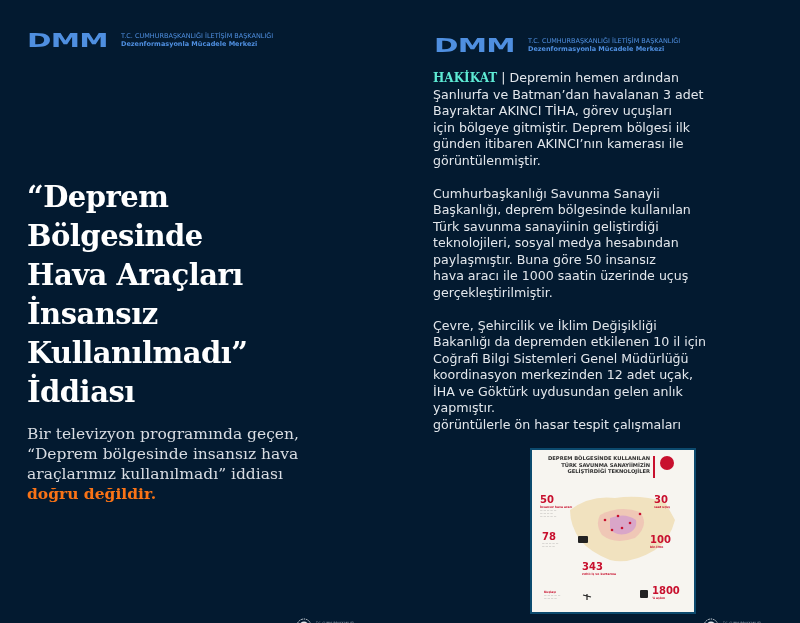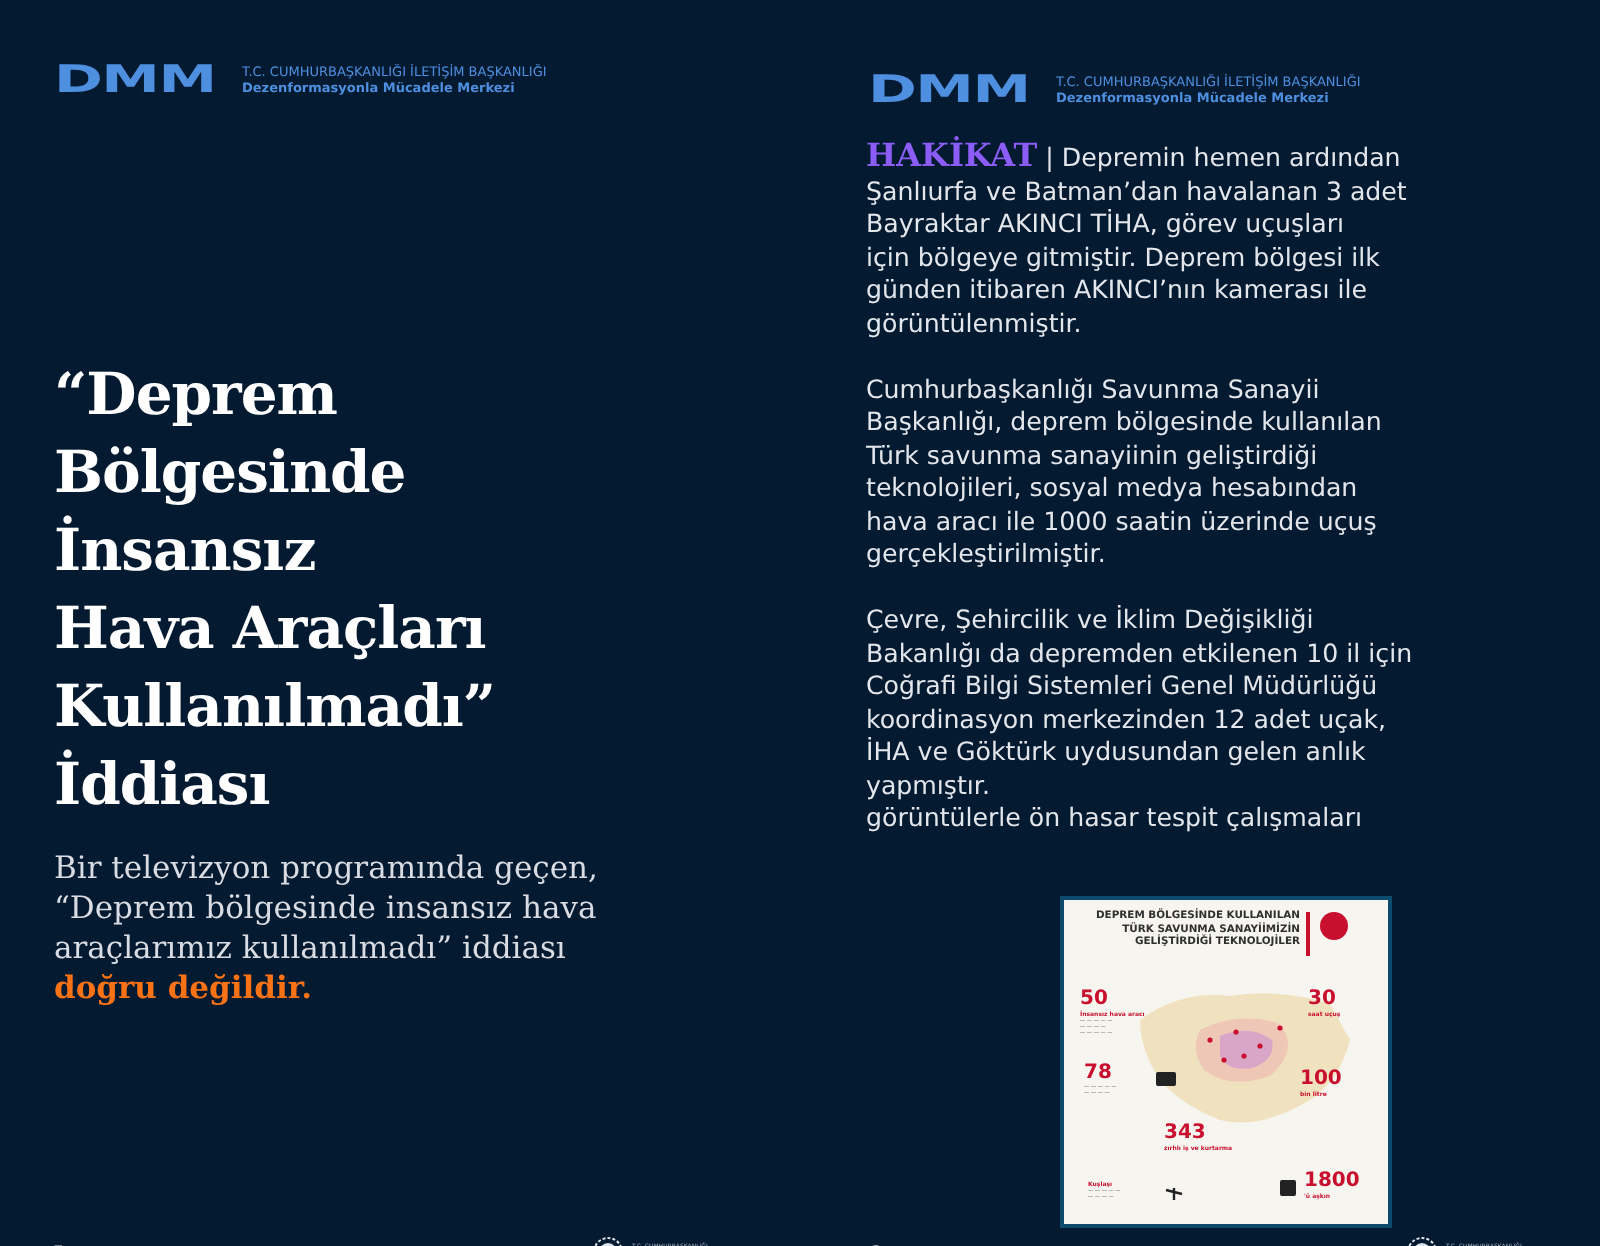"HAKİKAT" .hakikat { color: #8b5cf6 -> #5eead4; font-size: 16px -> 12px }
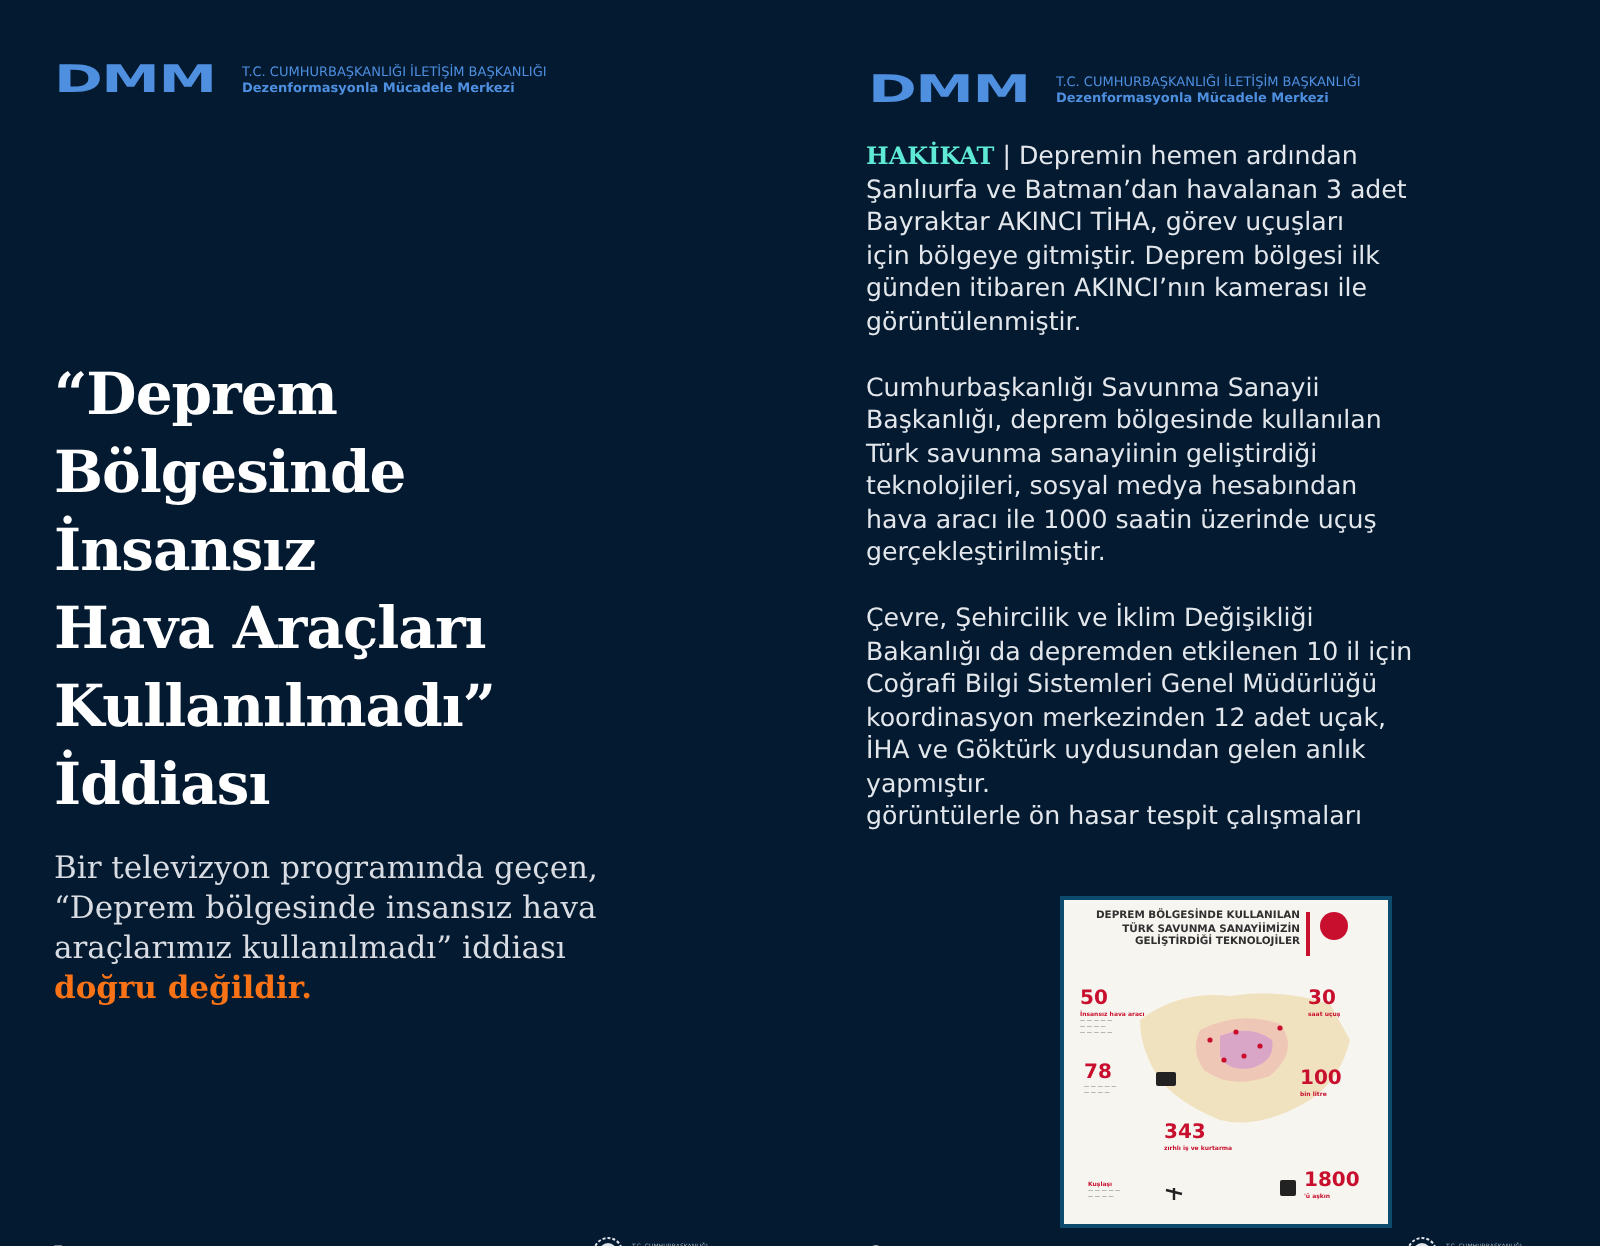"paylaşmıştır. Buna göre 50 insansız" span.ln { html: none -> <span>paylaşmıştır. Buna göre 50 insansız</span> }
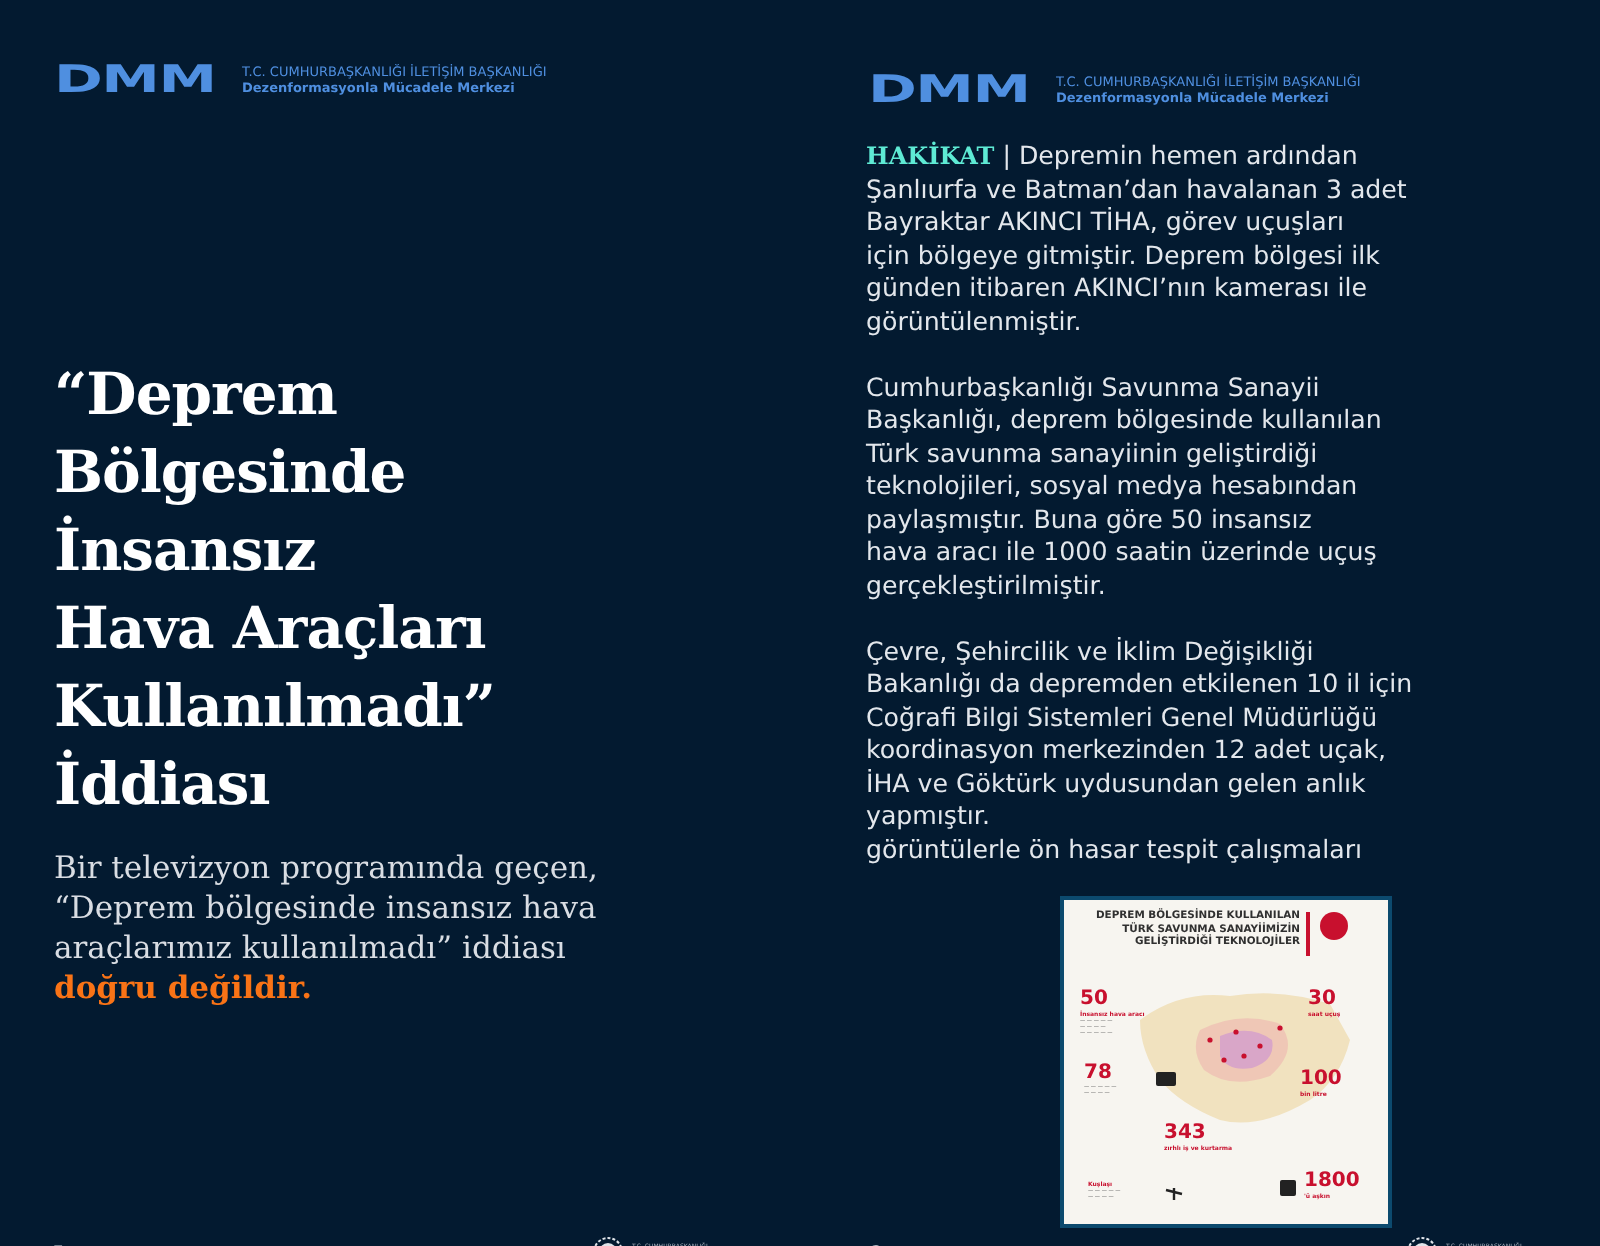"İnsansız" span { order: before "Hava Araçları" -> after "Hava Araçları" }
